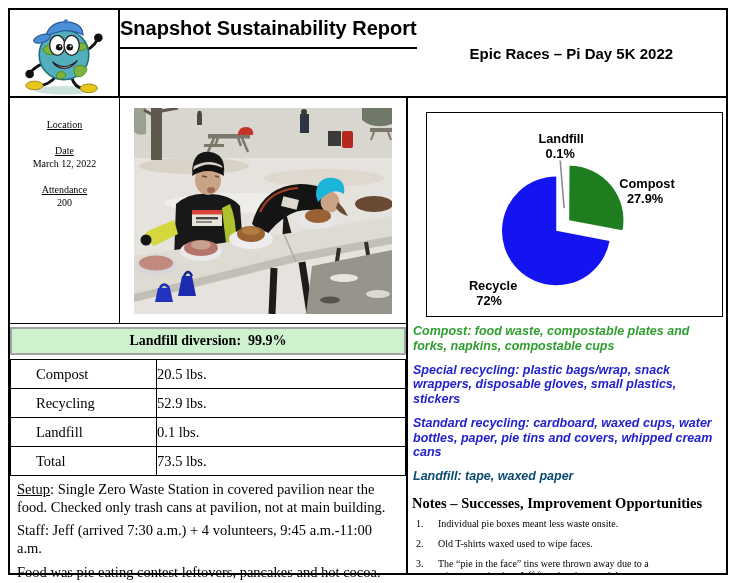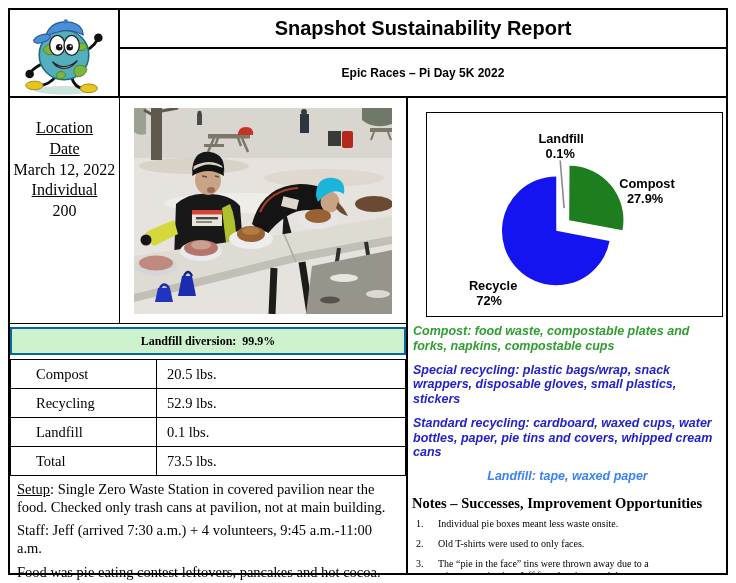"Snapshot Sustainability Report" .title-cell { flex-direction: column -> row }
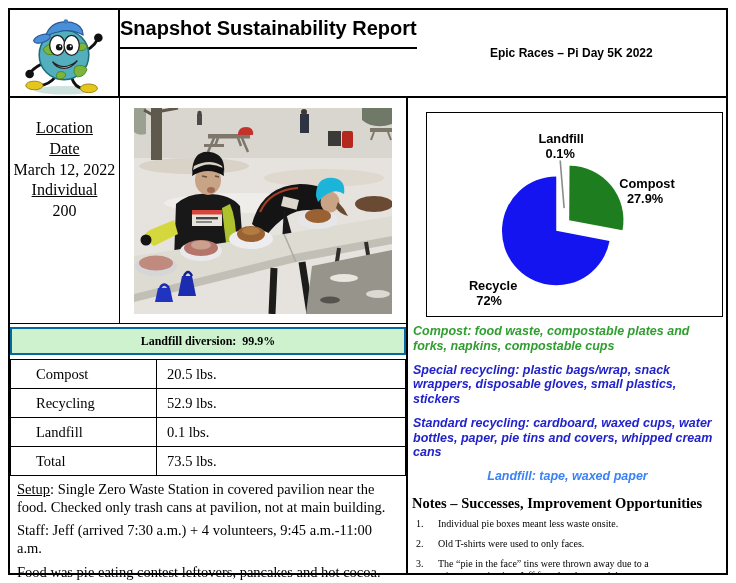"Epic Races – Pi Day" .title2 { font-size: 12px -> 15px }
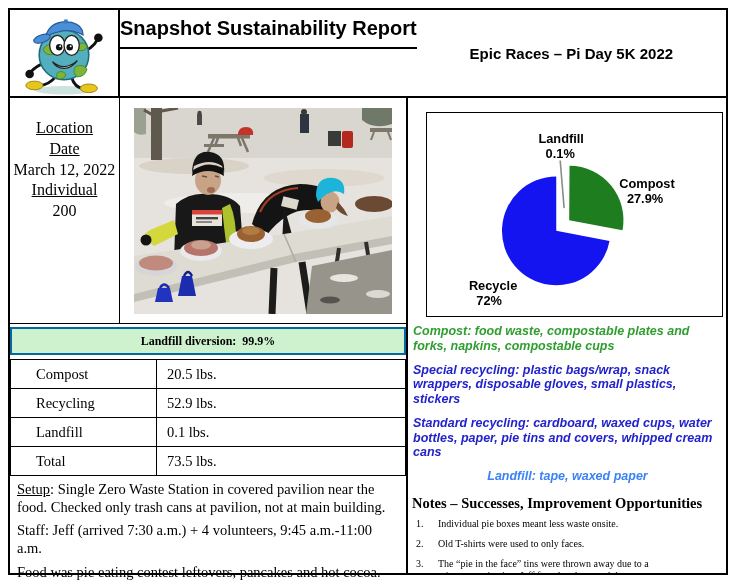"Location" .info-cell { font-size: 16px -> 10px }
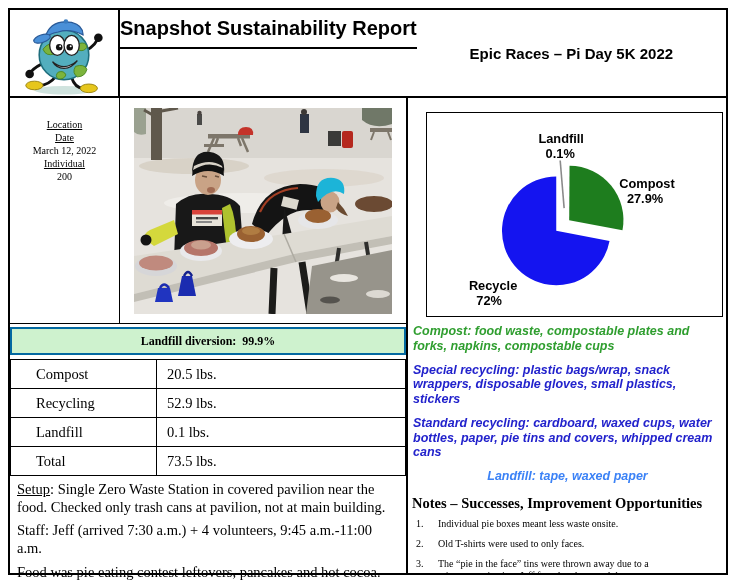"Date" .info-label { margin-top: none -> 13px }
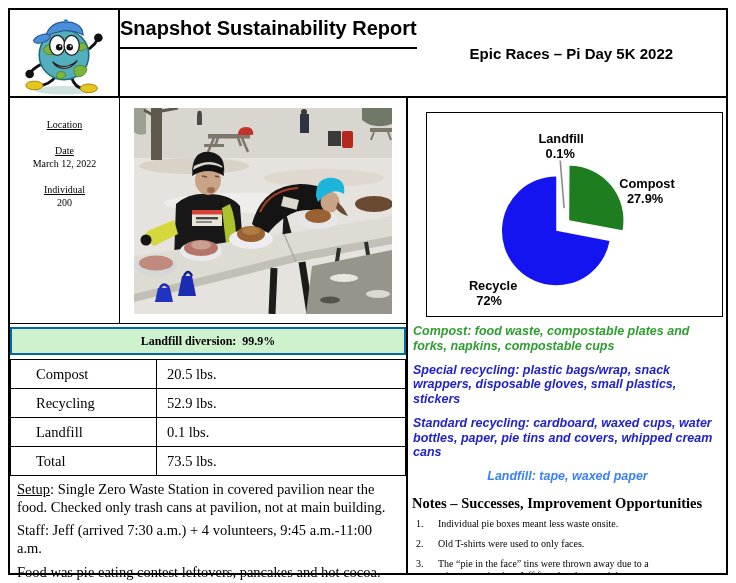"Individual" div.info-label { text: Individual -> Attendance }
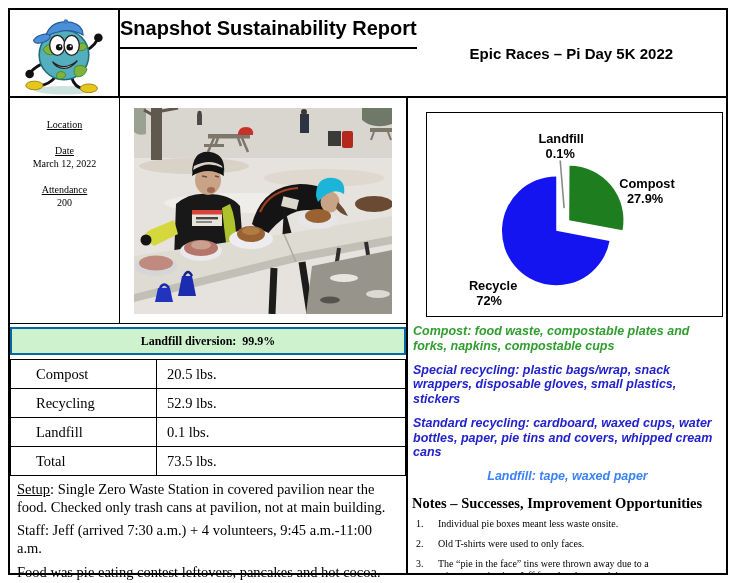"Landfill diversion: 99.9%" .diversion-header { border: 2px solid #0369a1 -> 2px solid #a3a3a3; font-size: 12px -> 14px }
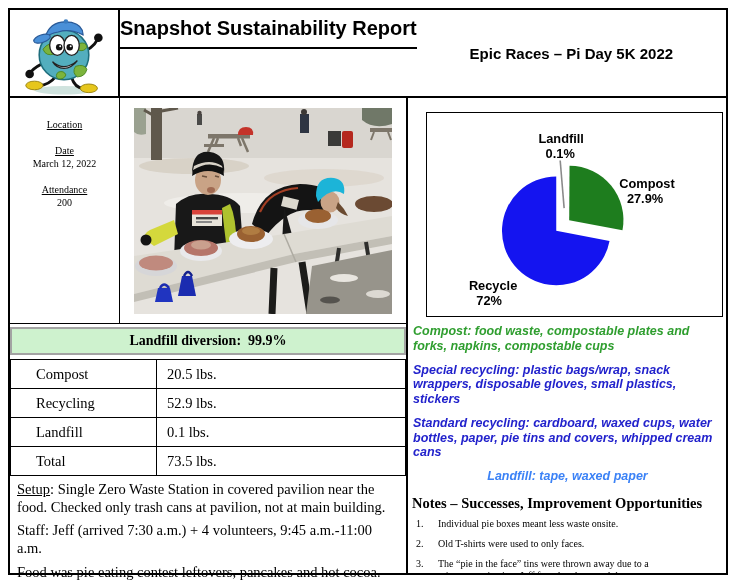"20.5 lbs." td.dt-value { padding-left: 10px -> none }
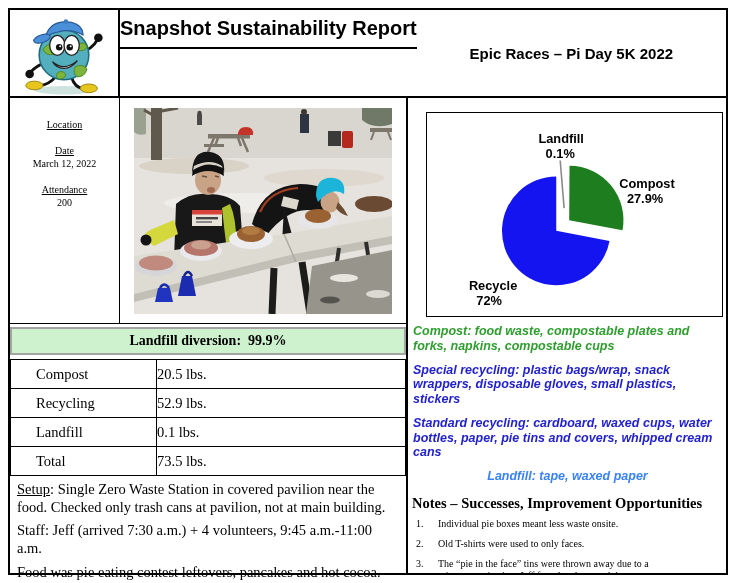"Landfill: tape, waxed paper" .c-black { color: #3b82f6 -> #0c4a6e; text-align: center -> none }
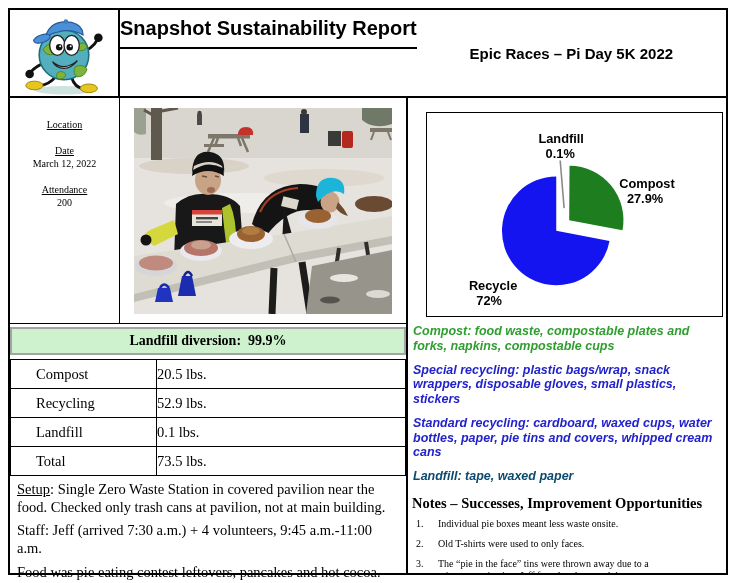"Old T-shirts were used to" li { text: were used to only -> waxed used to wipe }
